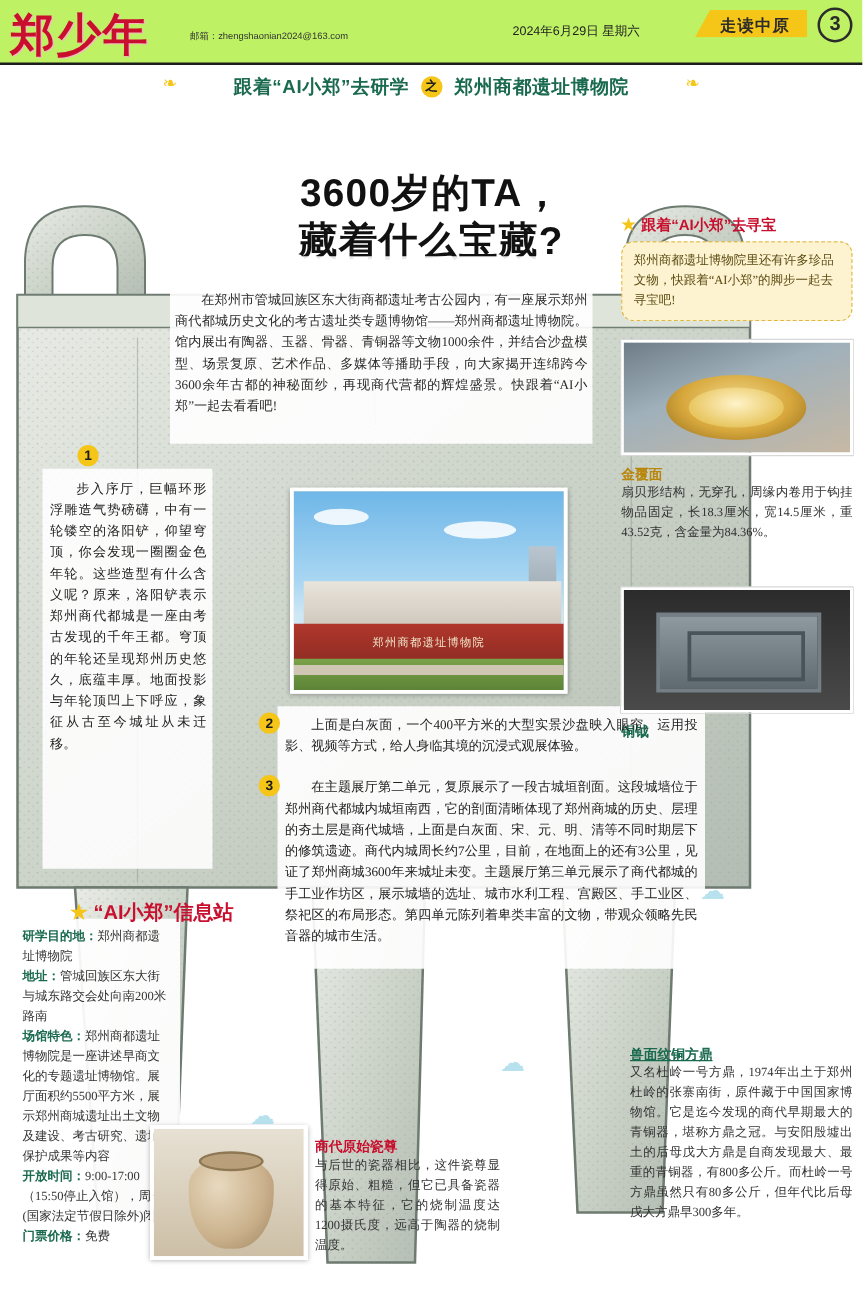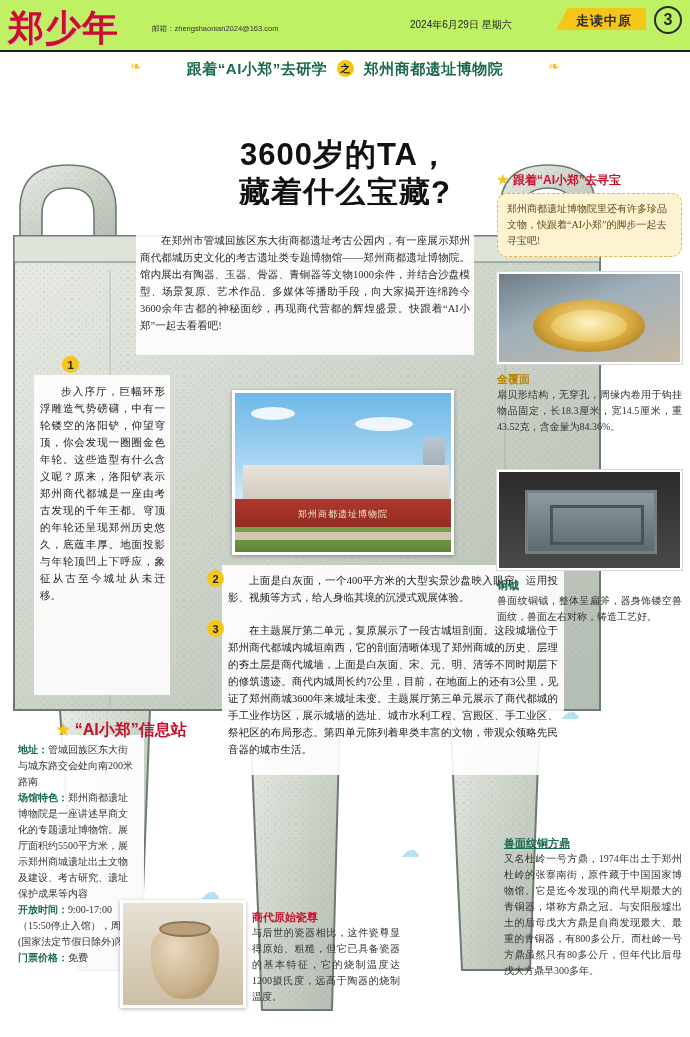"兽面纹铜钺，整体呈扁斧，器身饰镂空兽面纹，兽面左右对称，铸造工艺好。" div.cap-body { html: <div>兽面纹铜钺，整体呈扁斧，器身饰镂空兽面纹，兽面左右对称，铸造工艺好。</div> -> none }
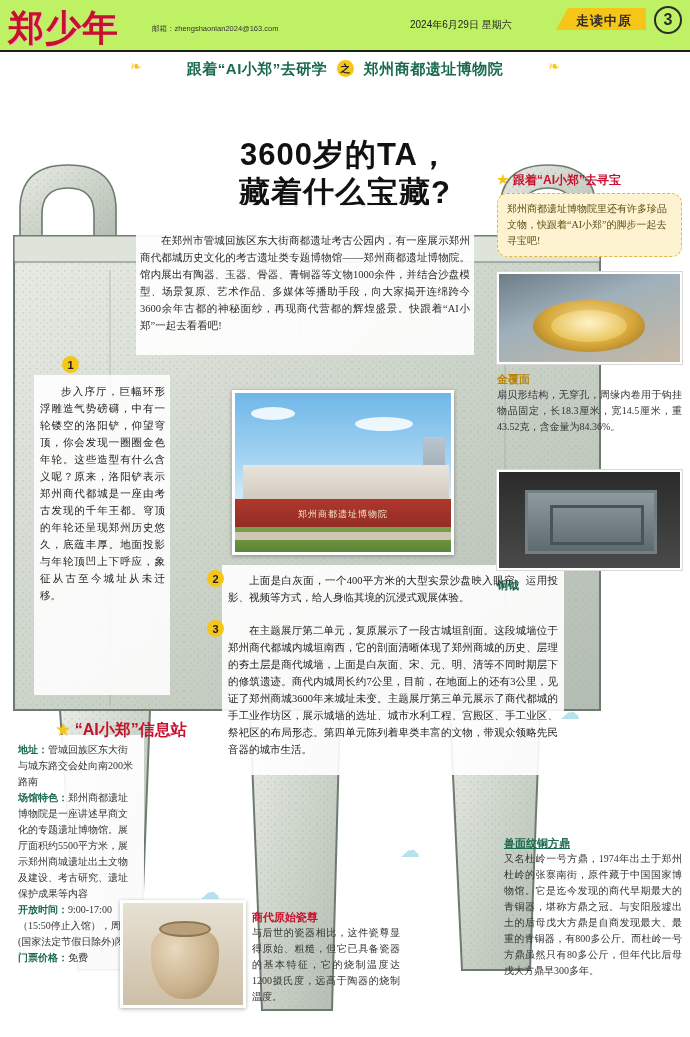"研学目的地：郑州商都遗址博物院" div { html: none -> <div><span>研学目的地：</span><span>郑州商都遗址博物院</span></div> }
